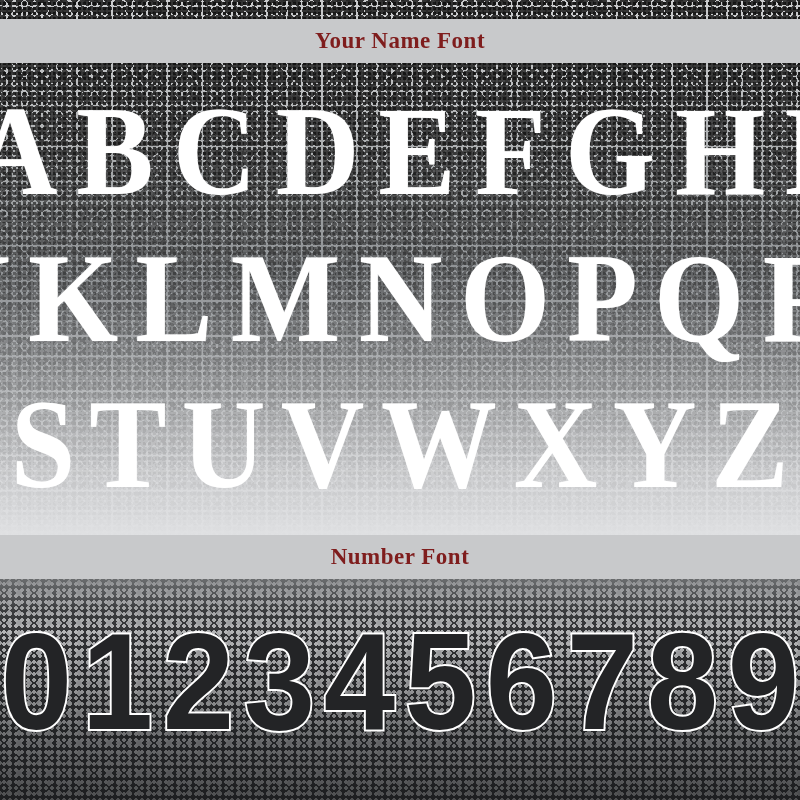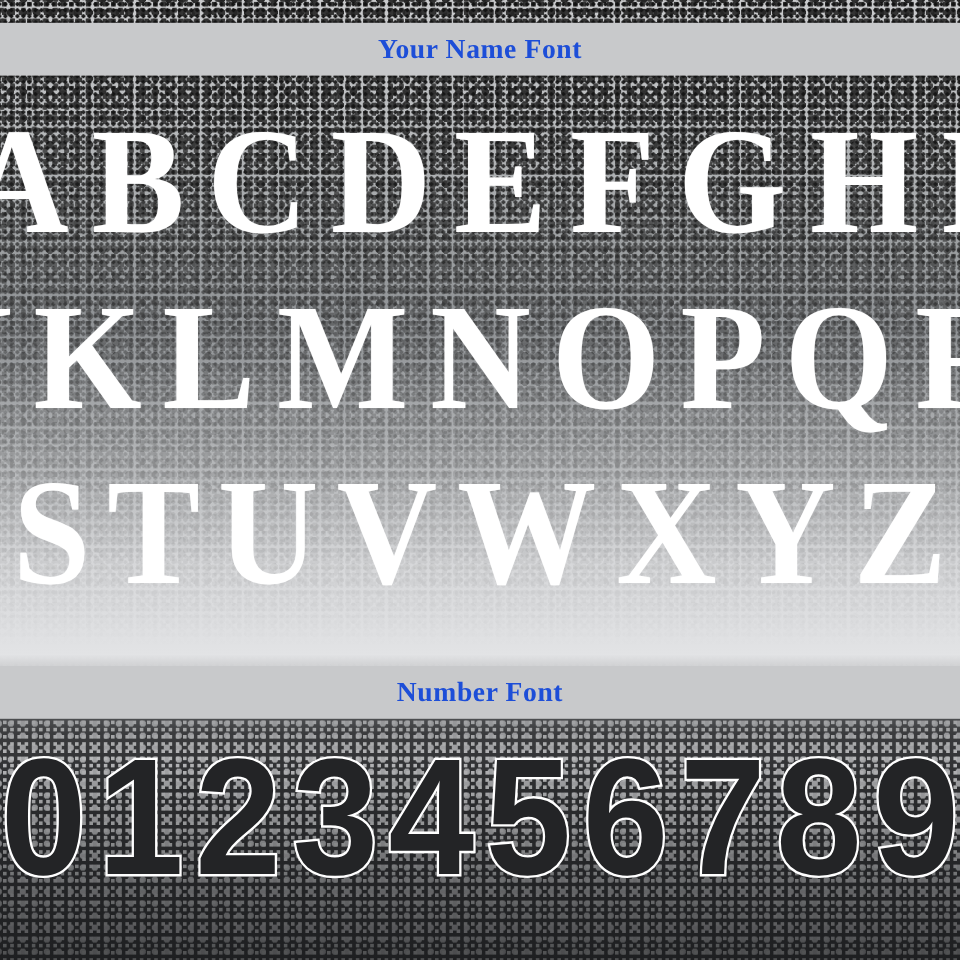"Your Name Font" .label-bar { color: #1d4ed8 -> #7f1d1d }
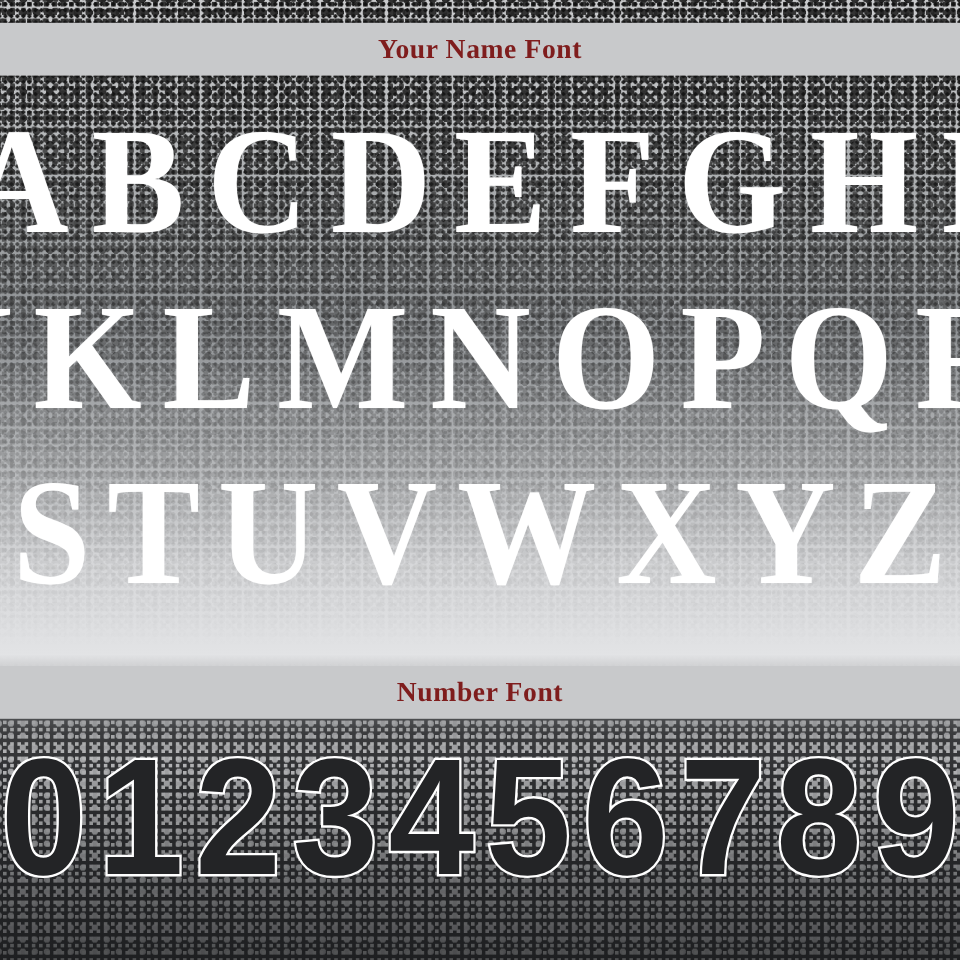"Number Font" #number-bar { margin-top: 20px -> none }
